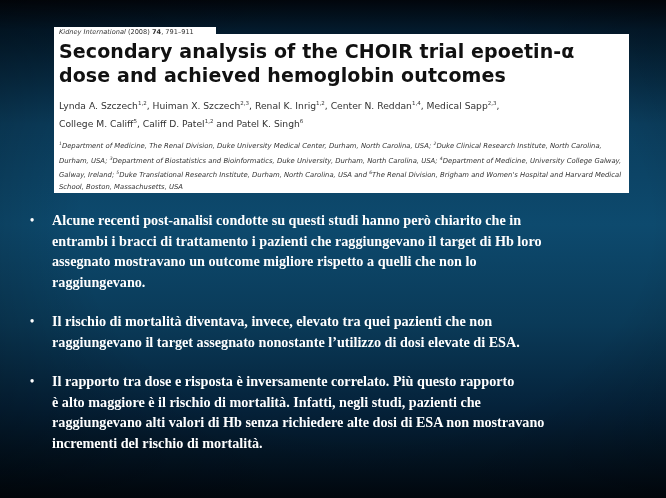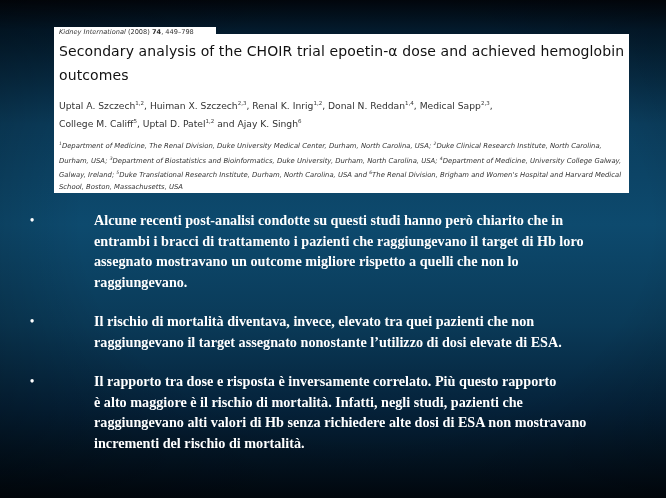", 449–798" span { text: 449–798 -> 791–911 }
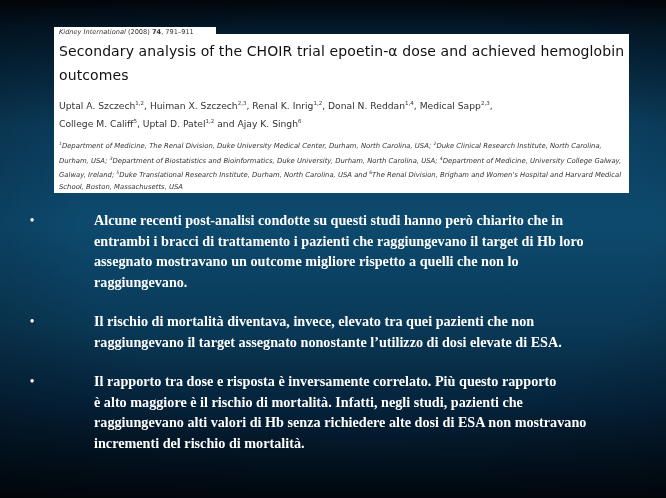"Secondary analysis of the CHOIR" .article-title { font-size: 14px -> 19px; font-weight: normal -> bold }
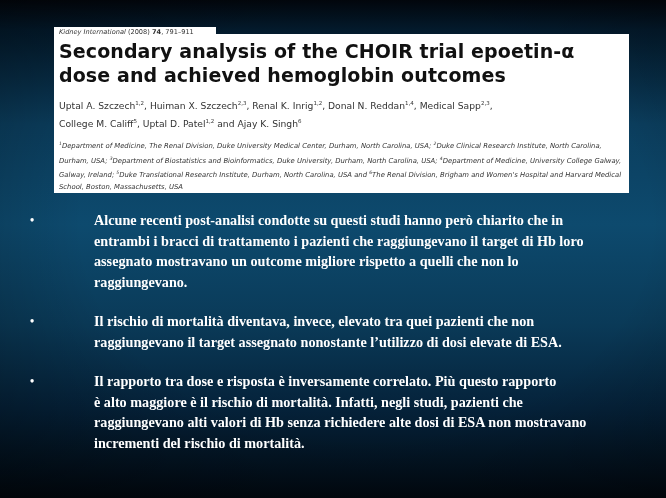"Uptal A. Szczech" span { text: Uptal -> Lynda }
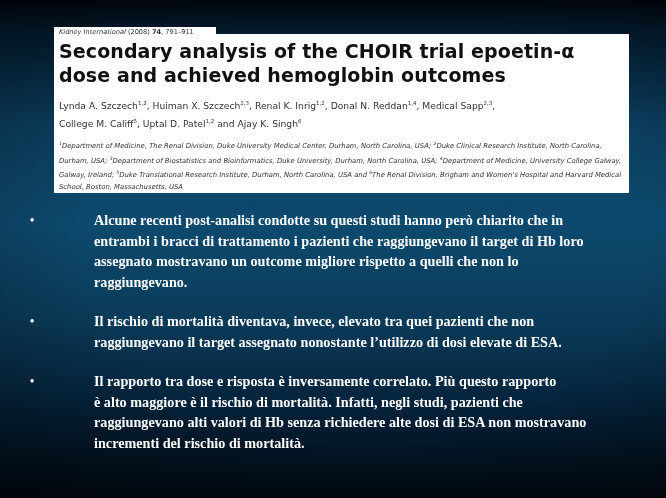"Donal N. Reddan" span { text: Donal -> Center }
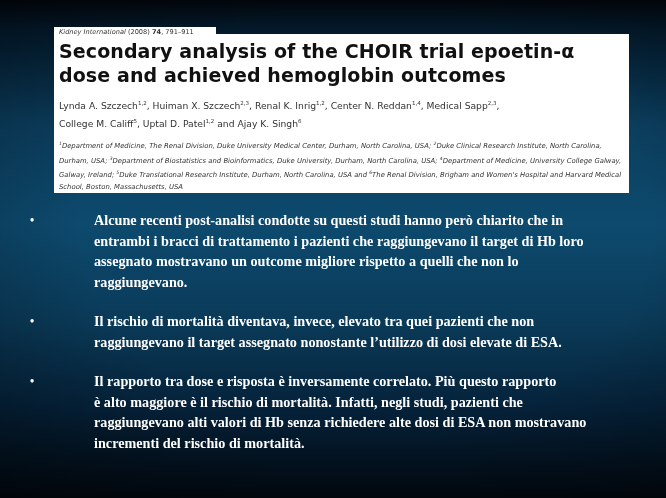"Uptal D. Patel" span { text: Uptal -> Califf }
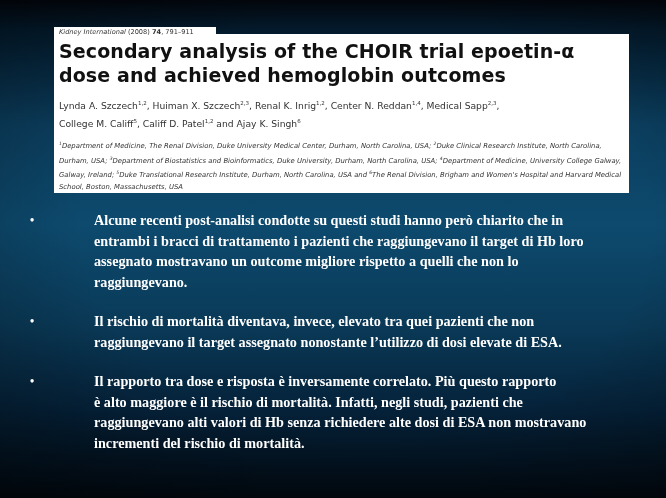"Ajay K. Singh" span { text: Ajay -> Patel }
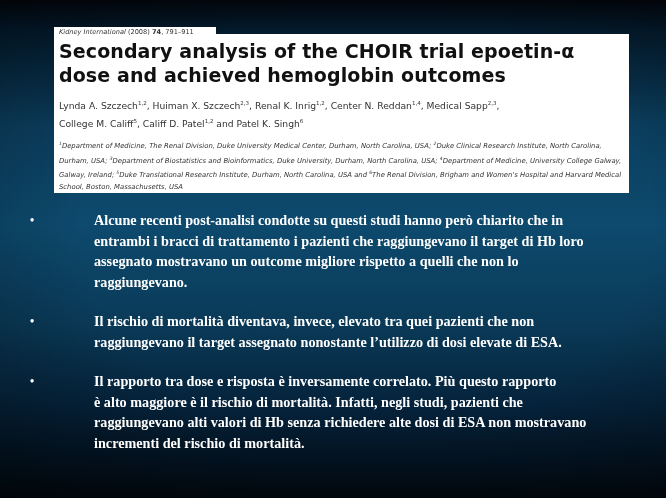"Alcune recenti post-analisi condotte su" .bullet span.txt { margin-left: 42px -> none }
